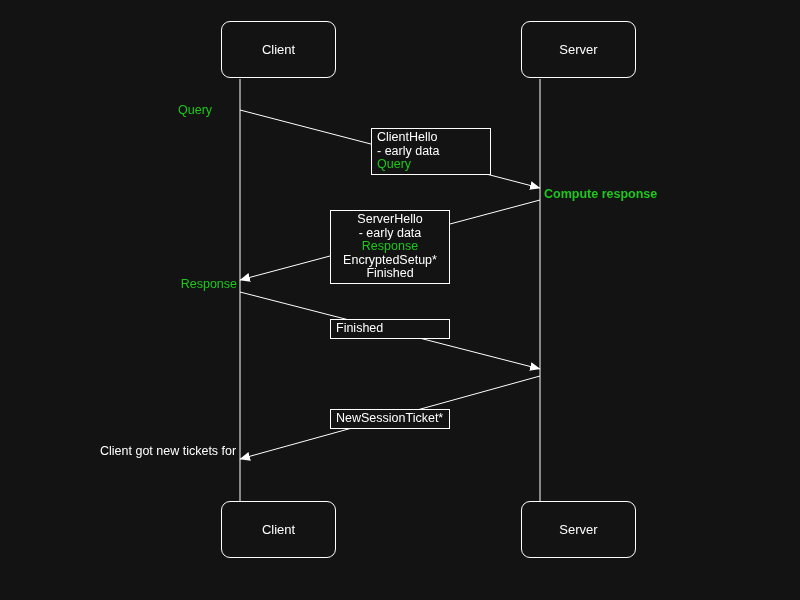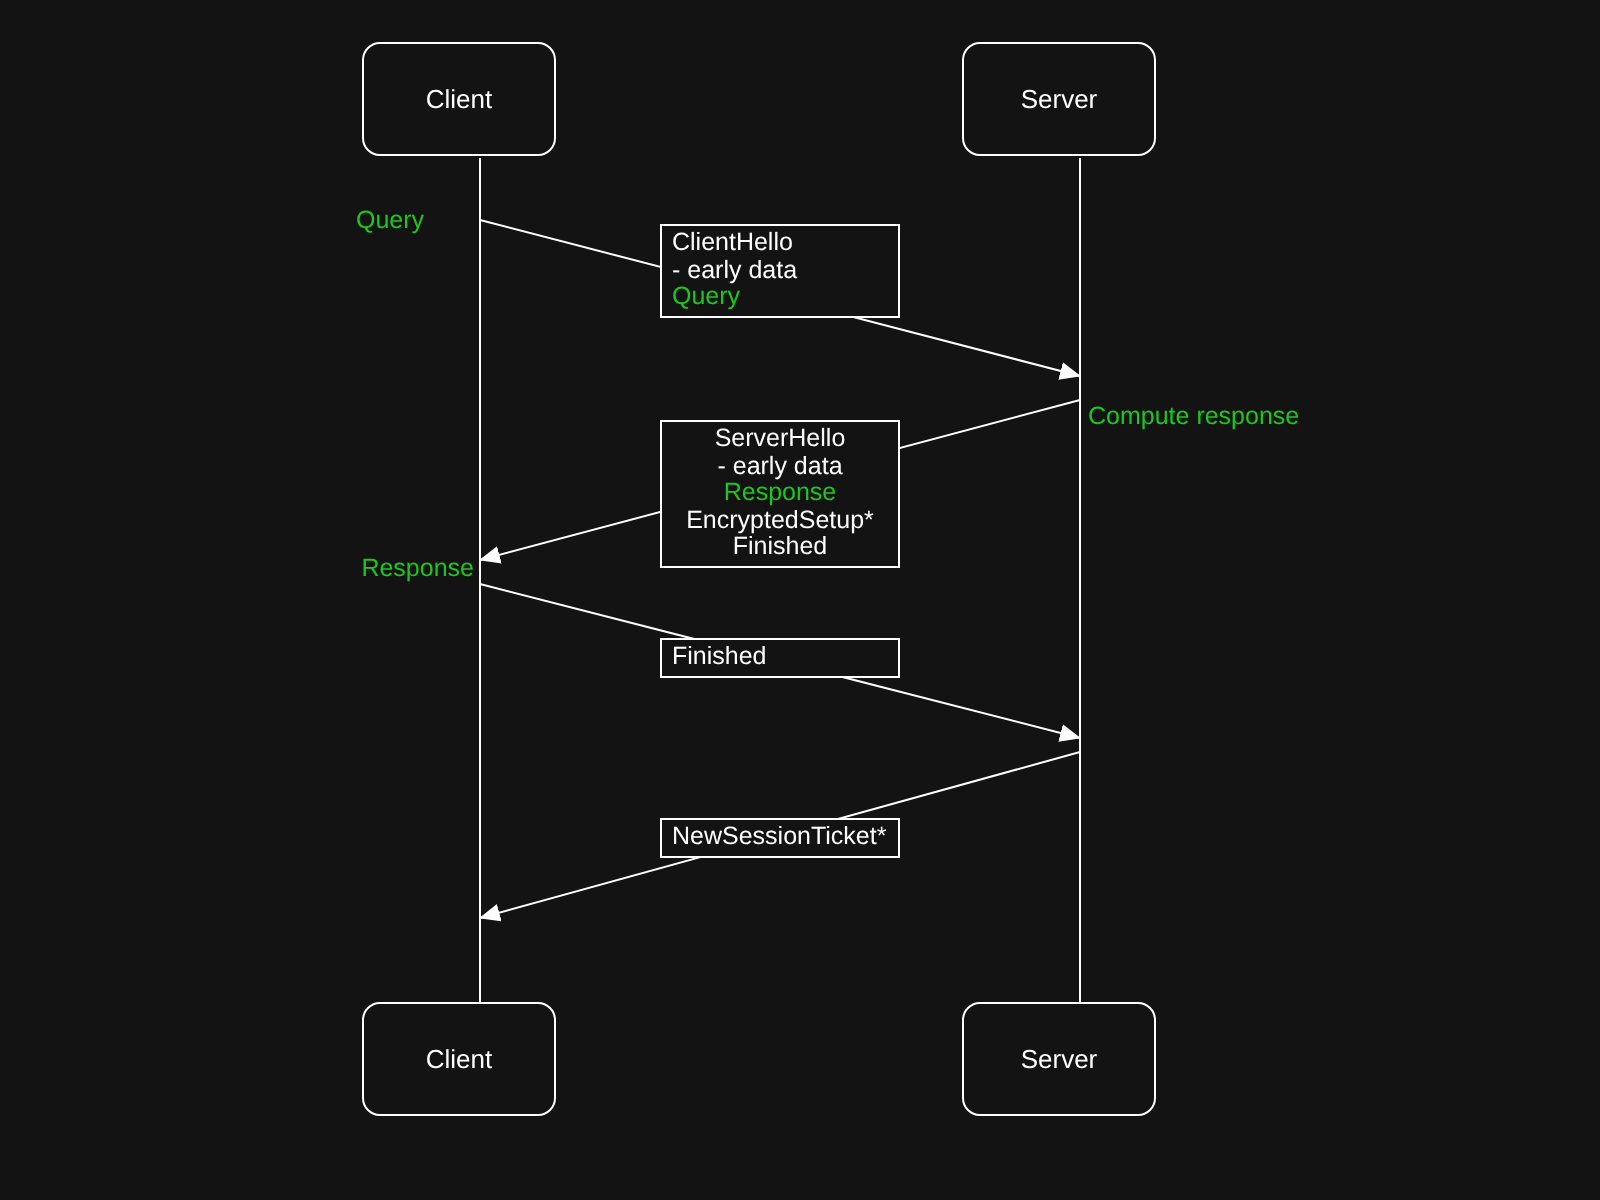"Client" .actor { margin-left: none -> 40px; width: 97px -> 115px }
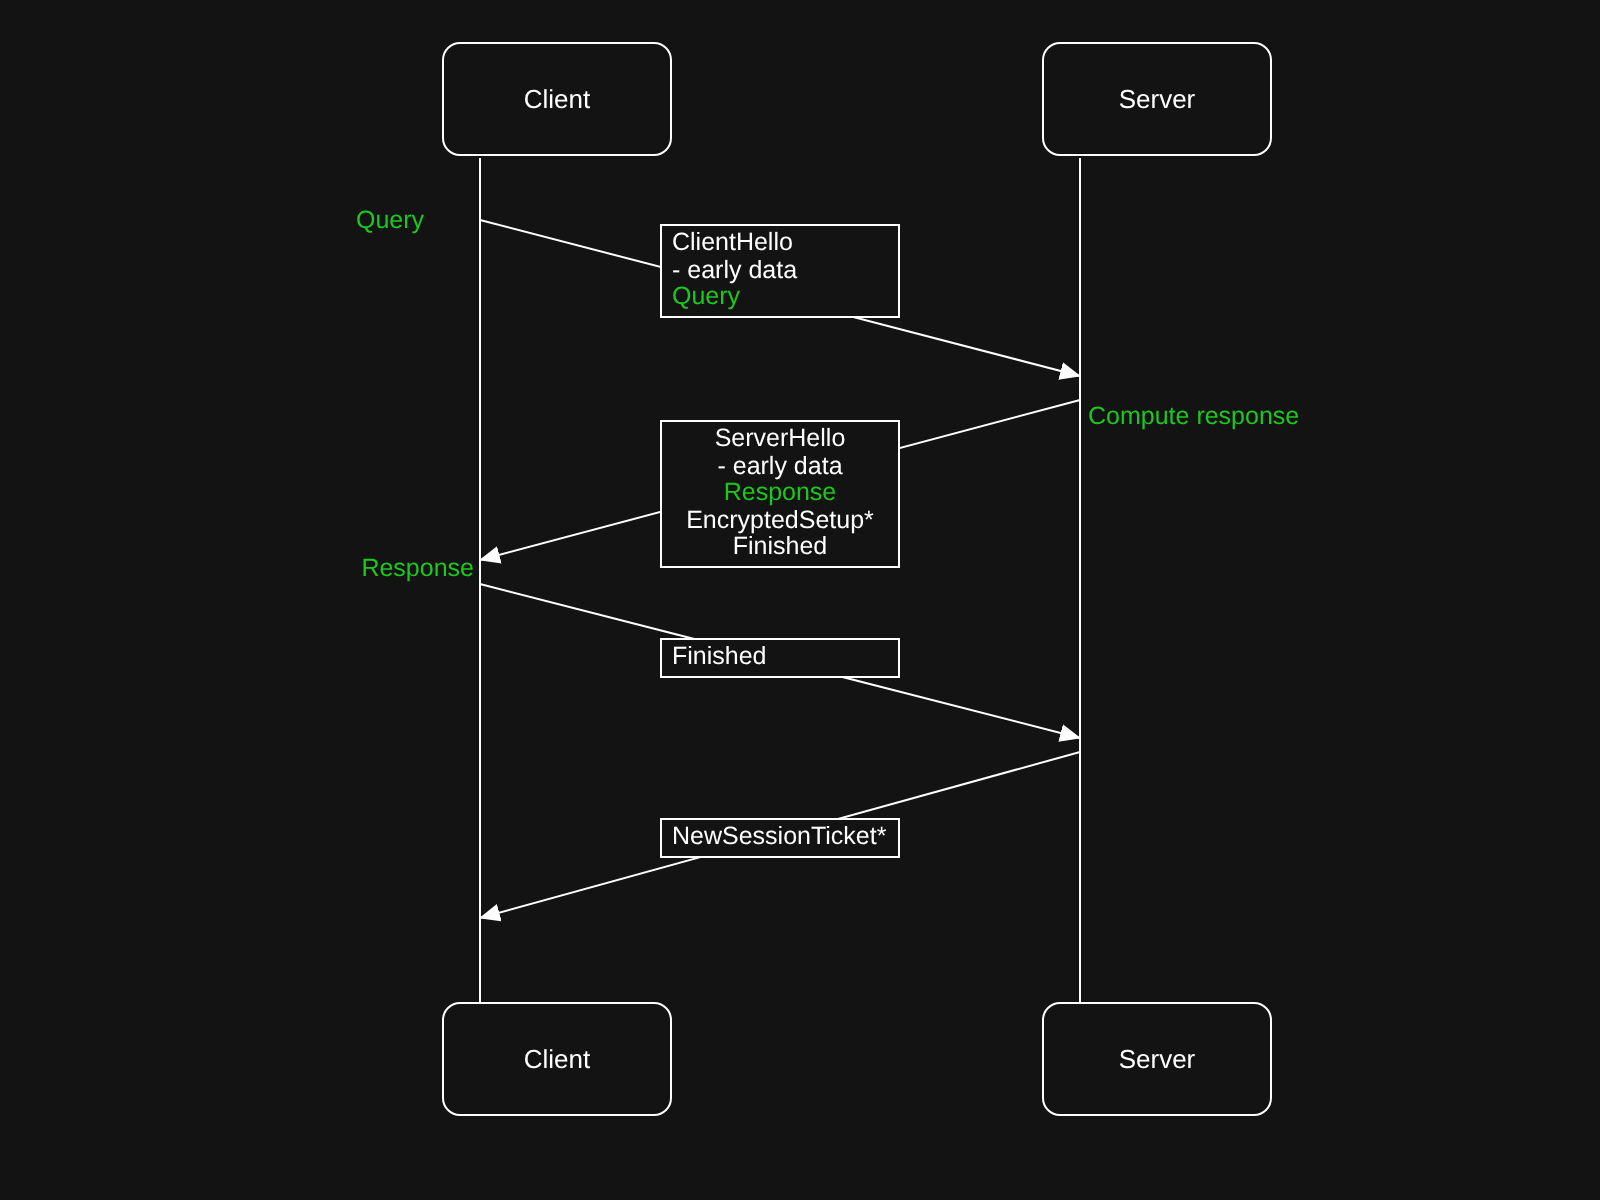"ClientHello" .msgbox-1 { margin-left: none -> 41px; top: 112px -> 128px }
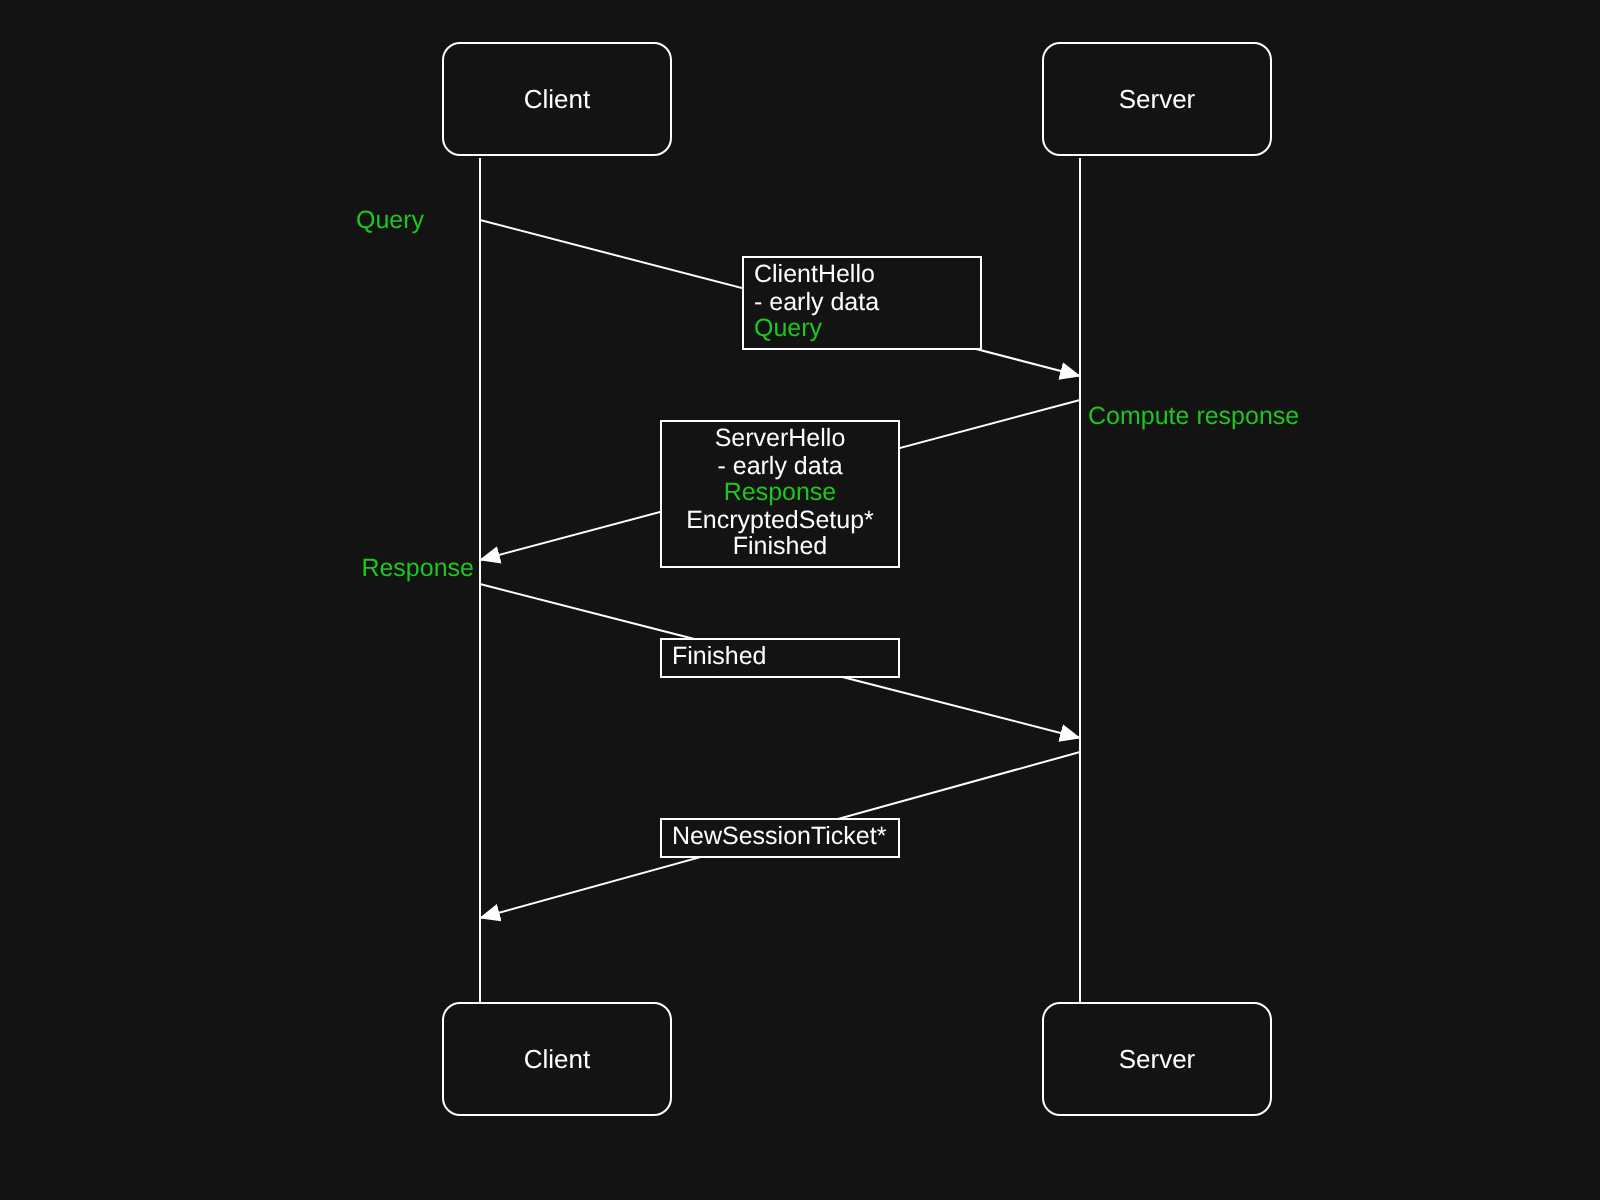"Compute response" .annot-compute { font-weight: none -> bold; top: 201px -> 187px }
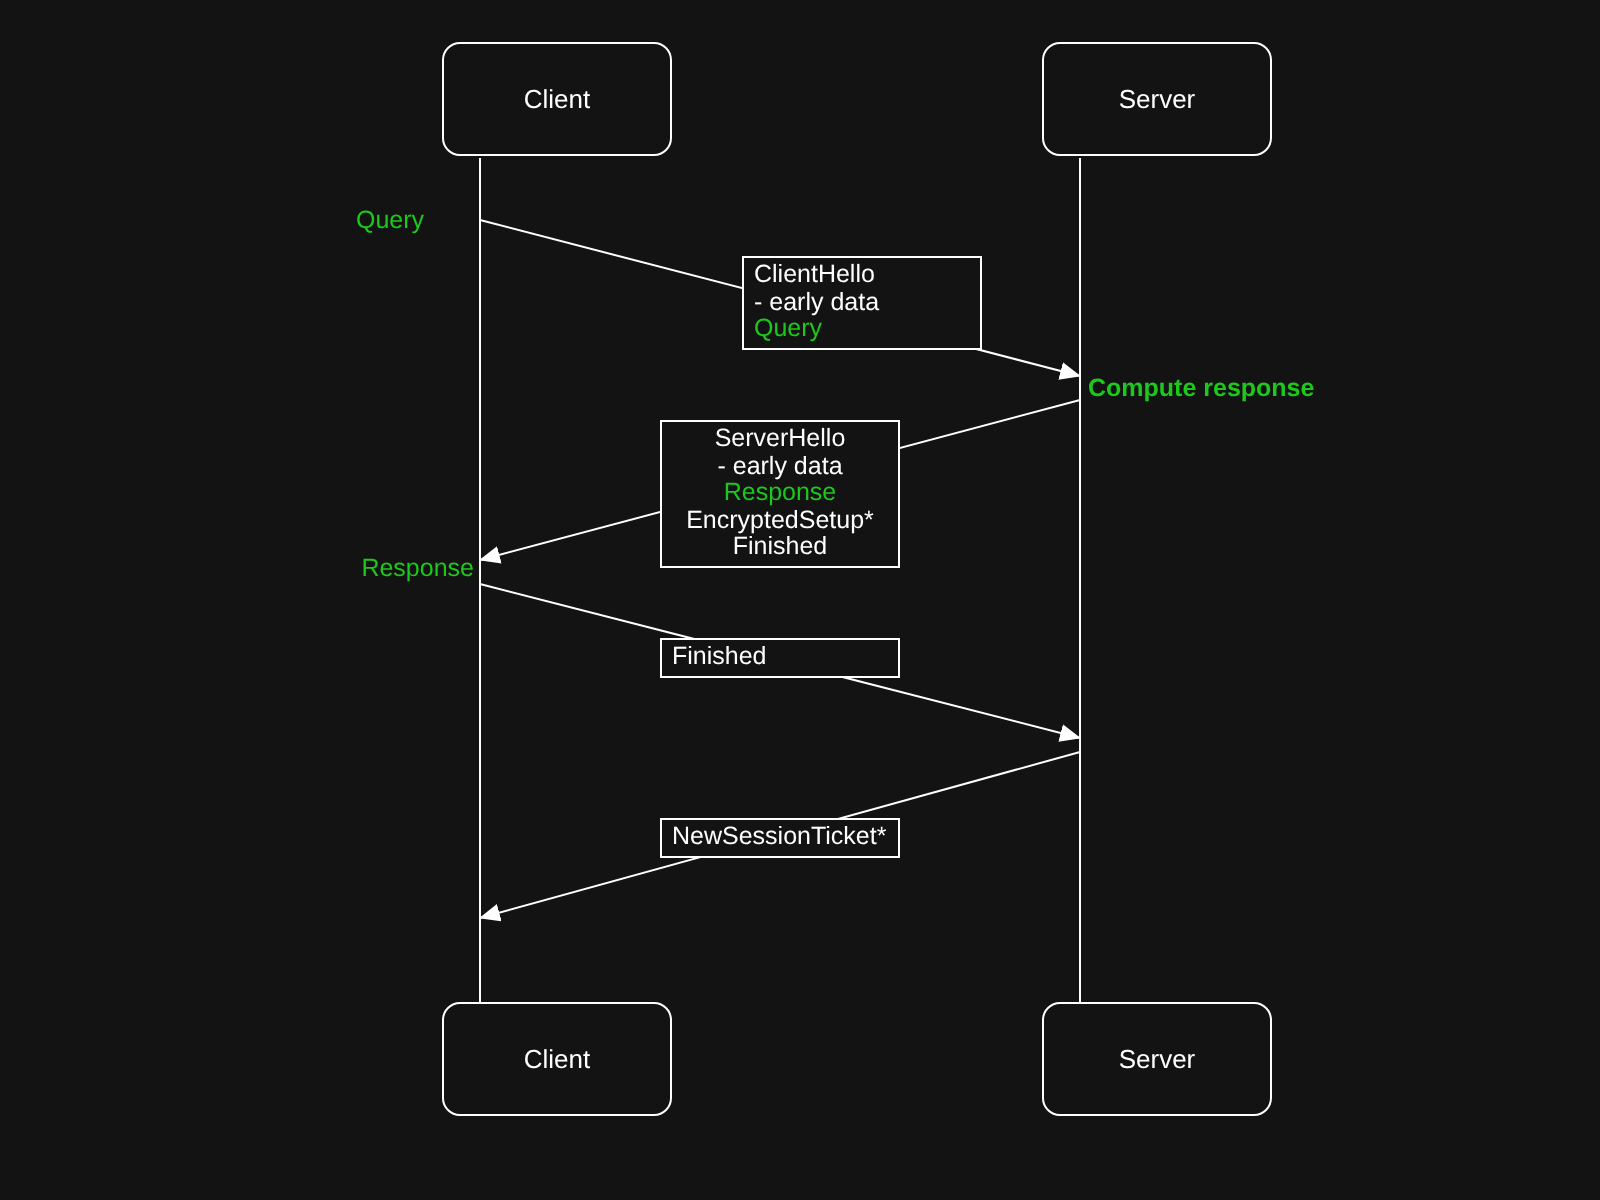"Client got new tickets for" div { html: none -> <div>Client got new tickets for</div> }
